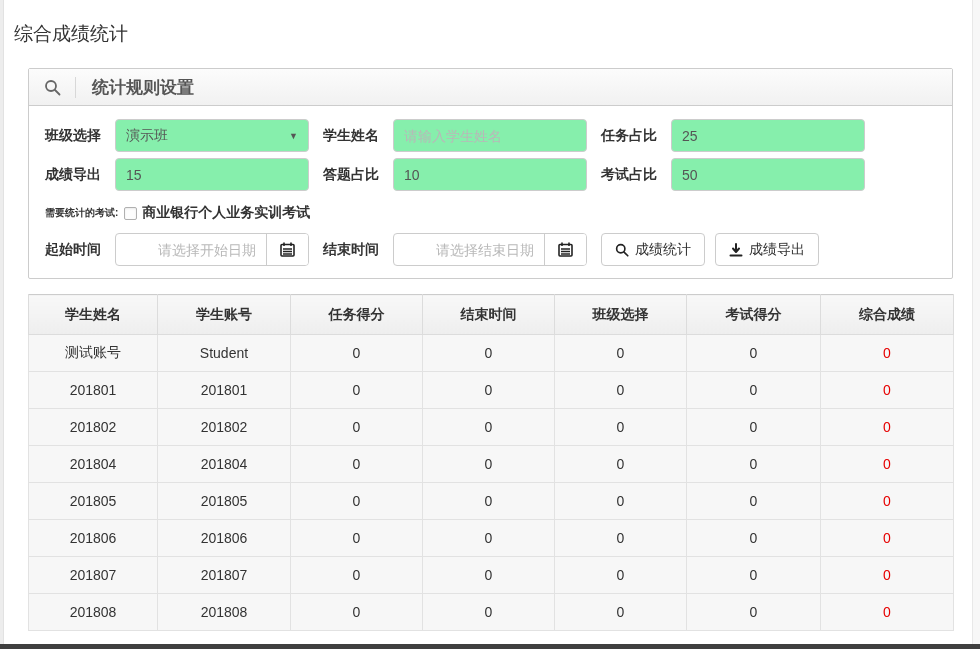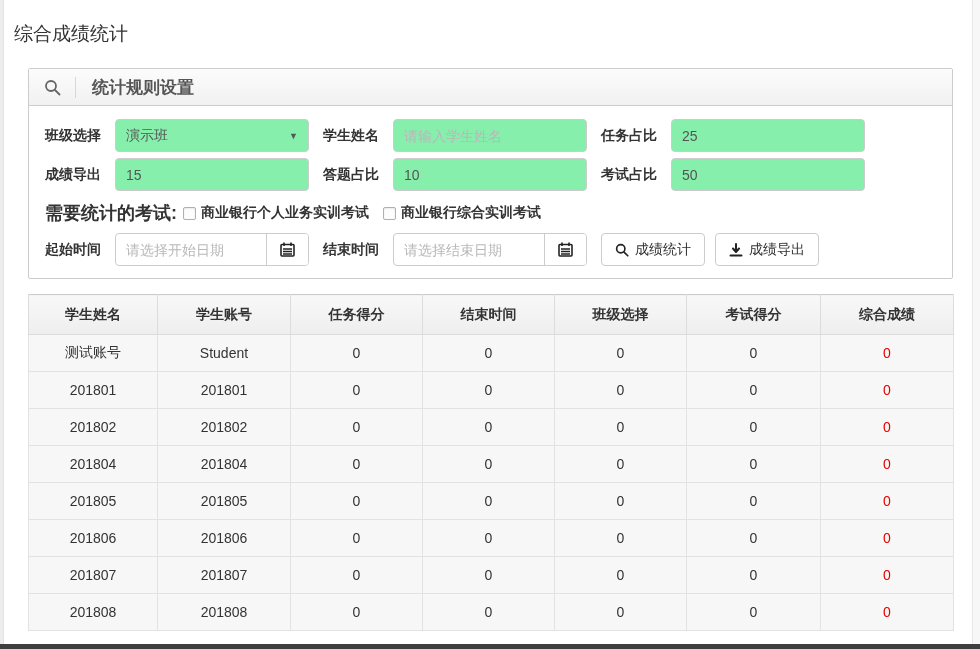"需要统计的考试:" .cblabel { font-size: 18px -> 10px }
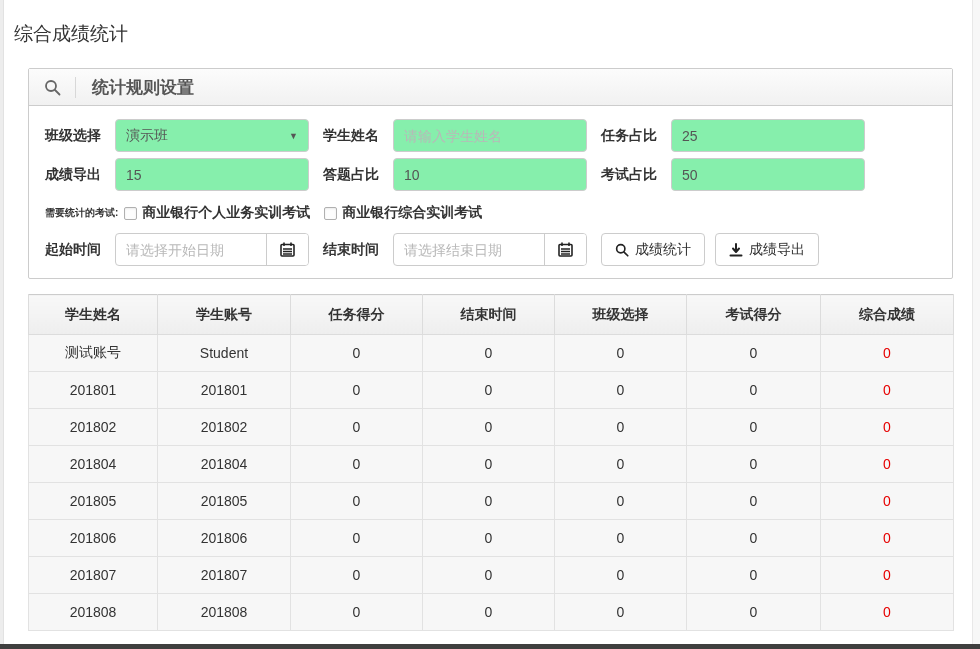"商业银行综合实训考试" label.cboption { html: <label> <span></span> <span>商业银行综合实训考试</span> </label> -> none }
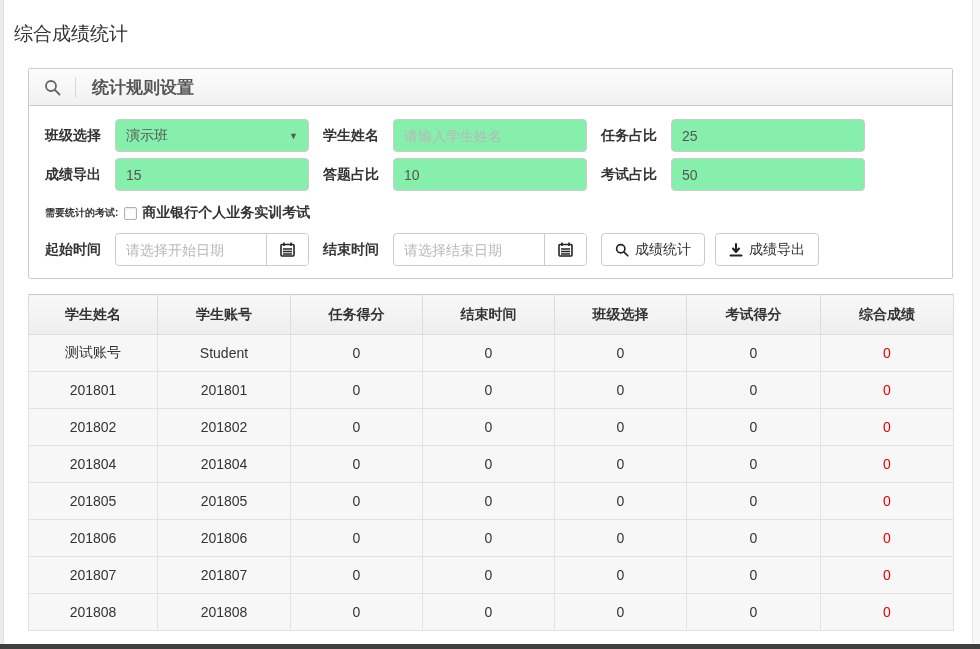"请选择开始日期" .input-group input { text-align: none -> right }
